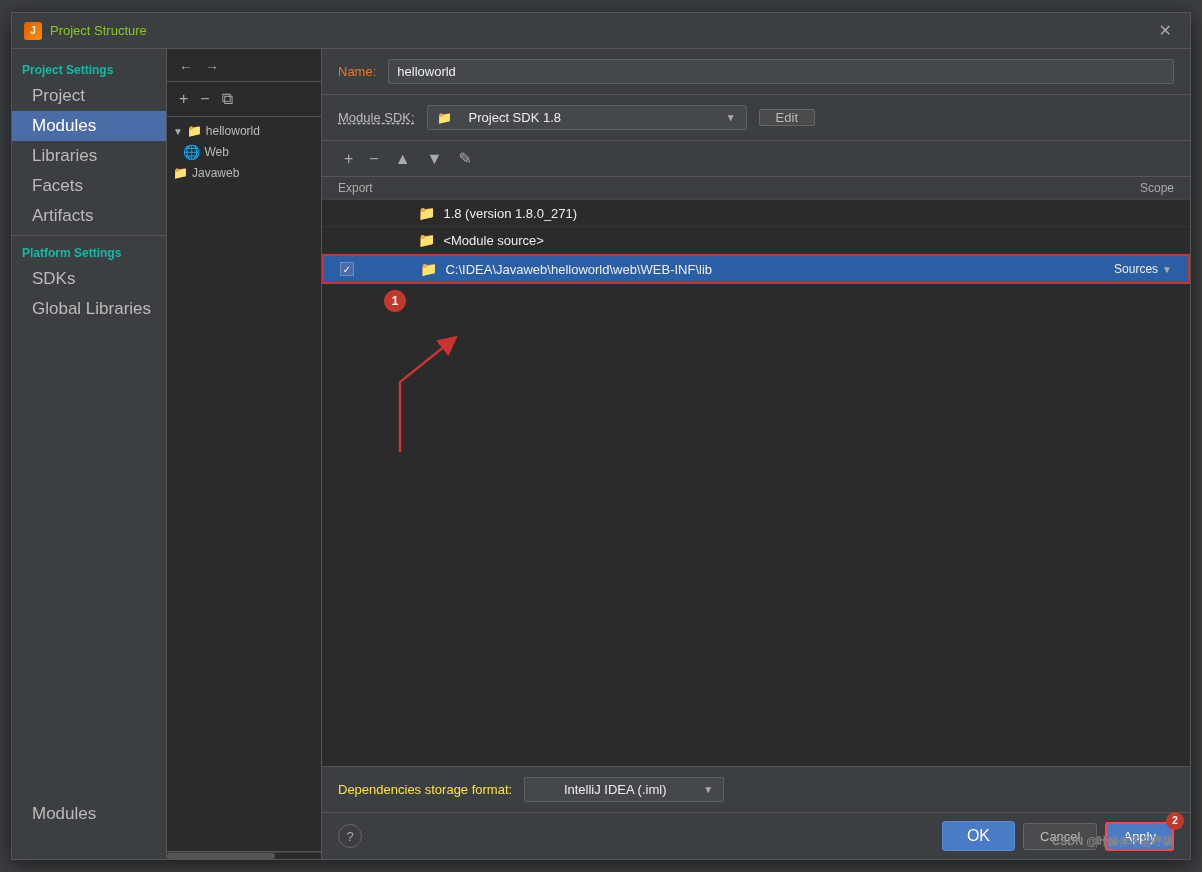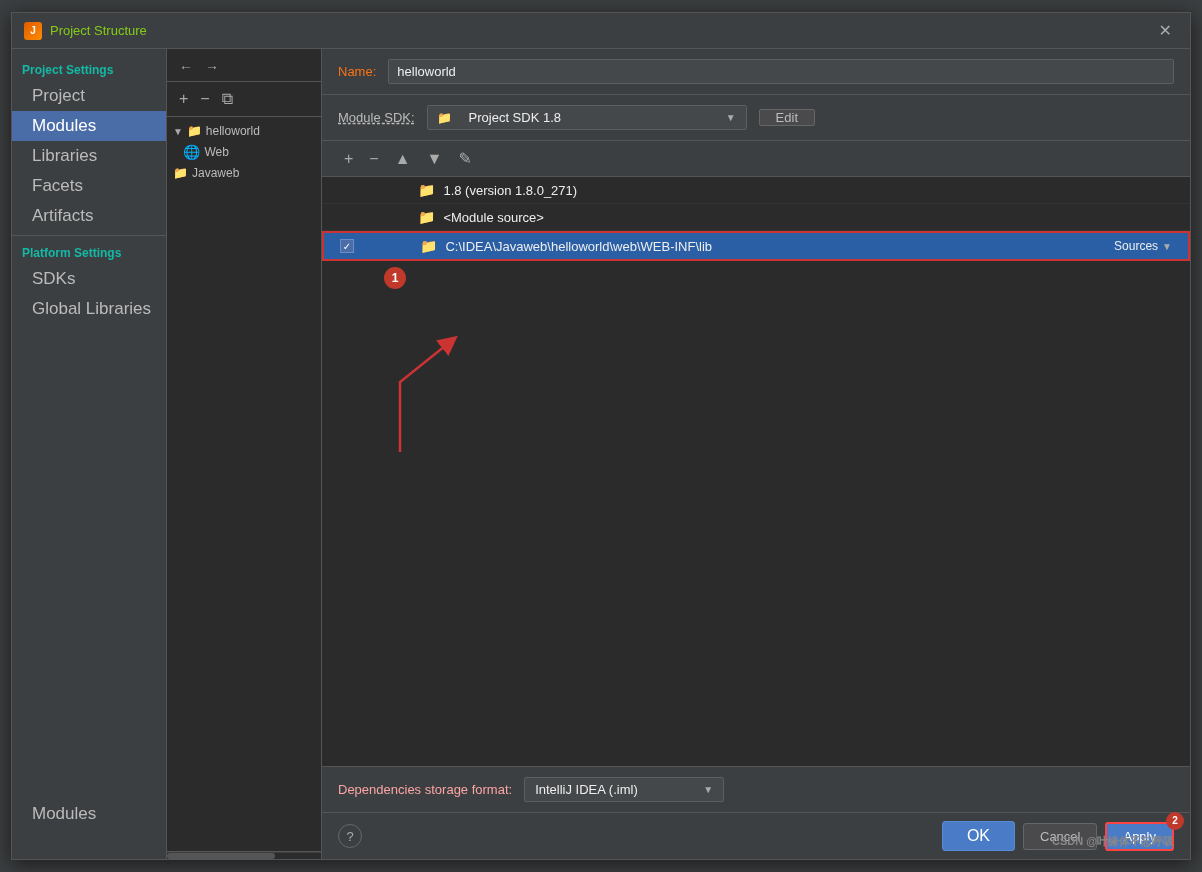"Export" div.dep-table-header { html: none -> <div> <span>Export</span> <span></span> <span>Scope</span> </div> }
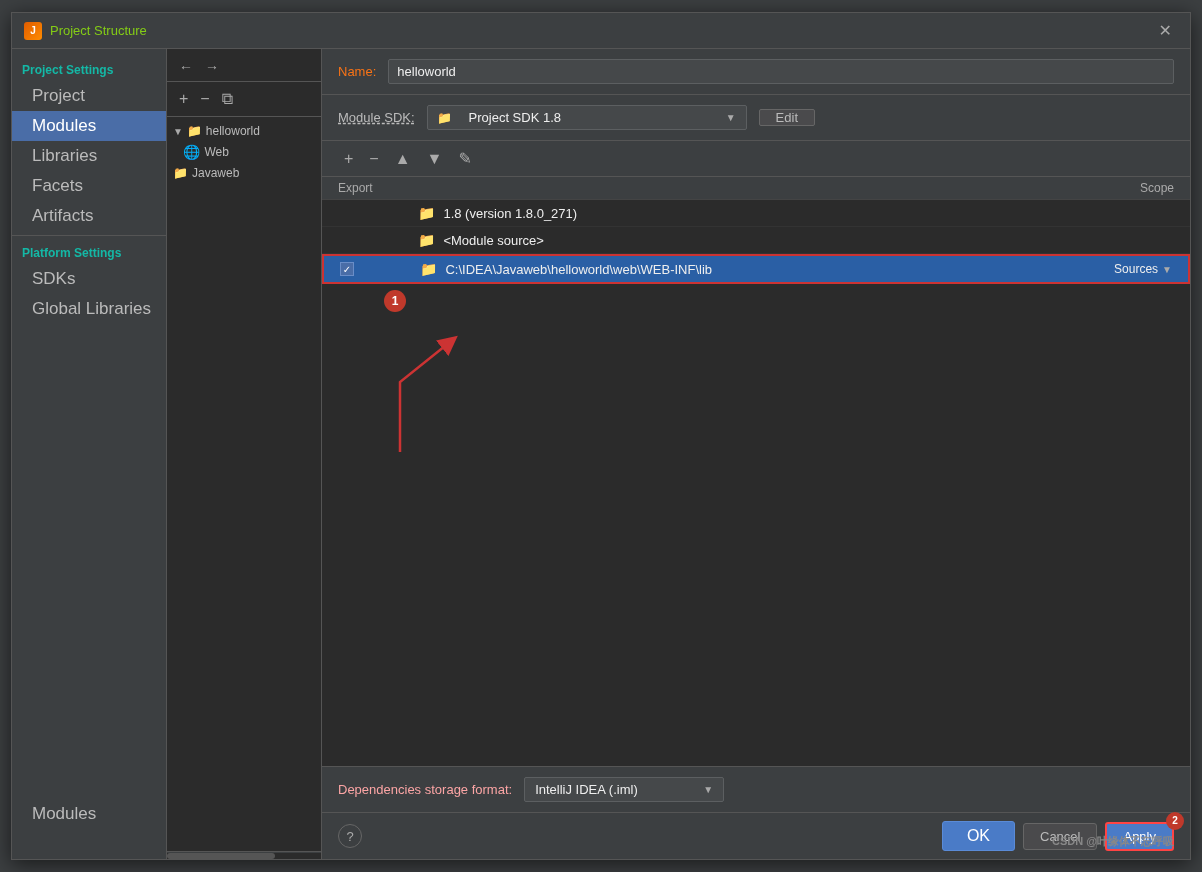"Dependencies storage format:" .storage-label { color: #fca5a5 -> #fde047 }
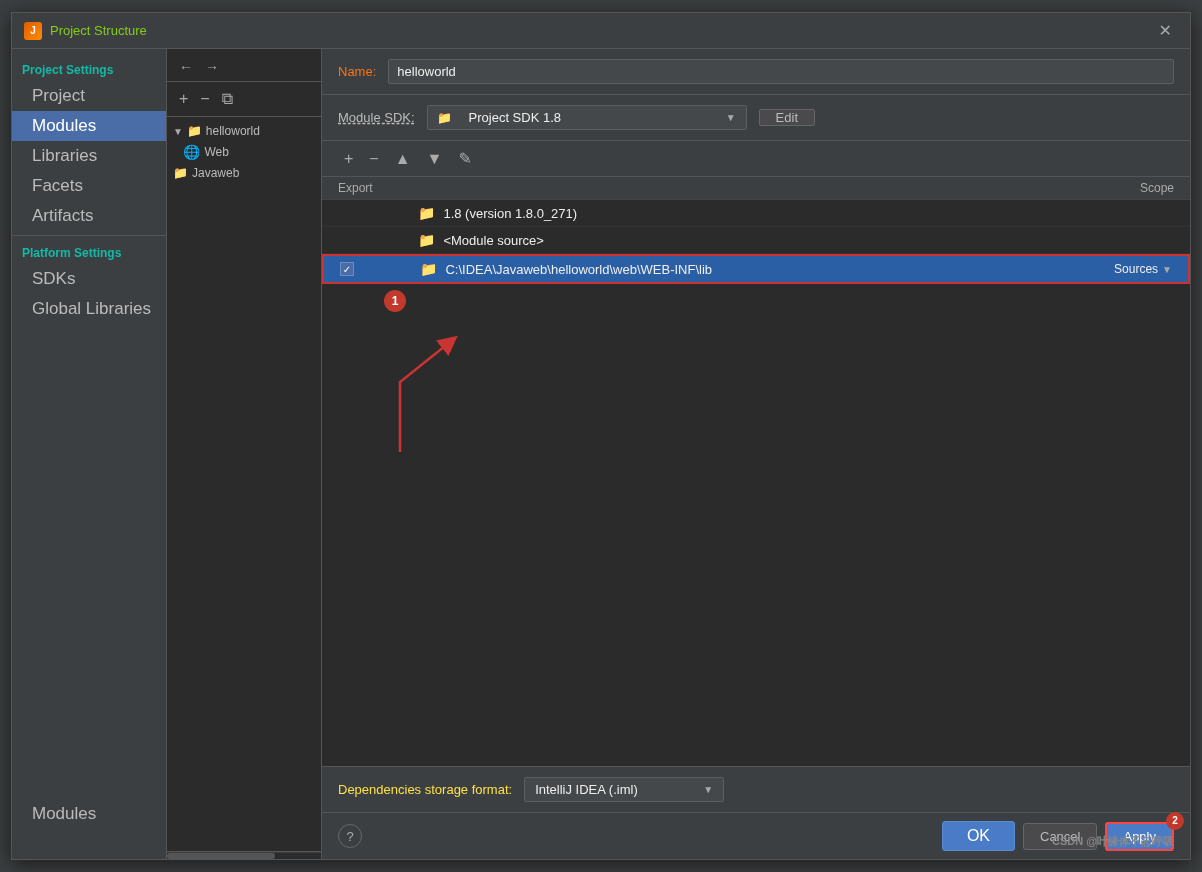"IntelliJ IDEA (.iml)" .storage-select { text-align: none -> center }
